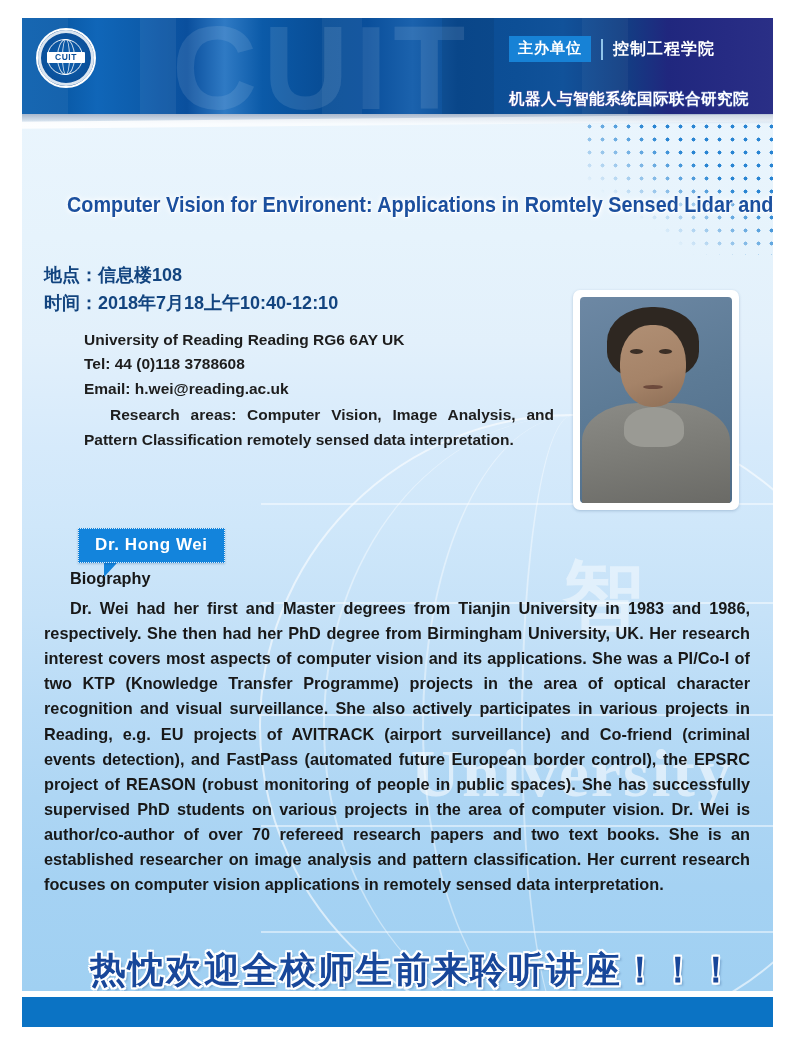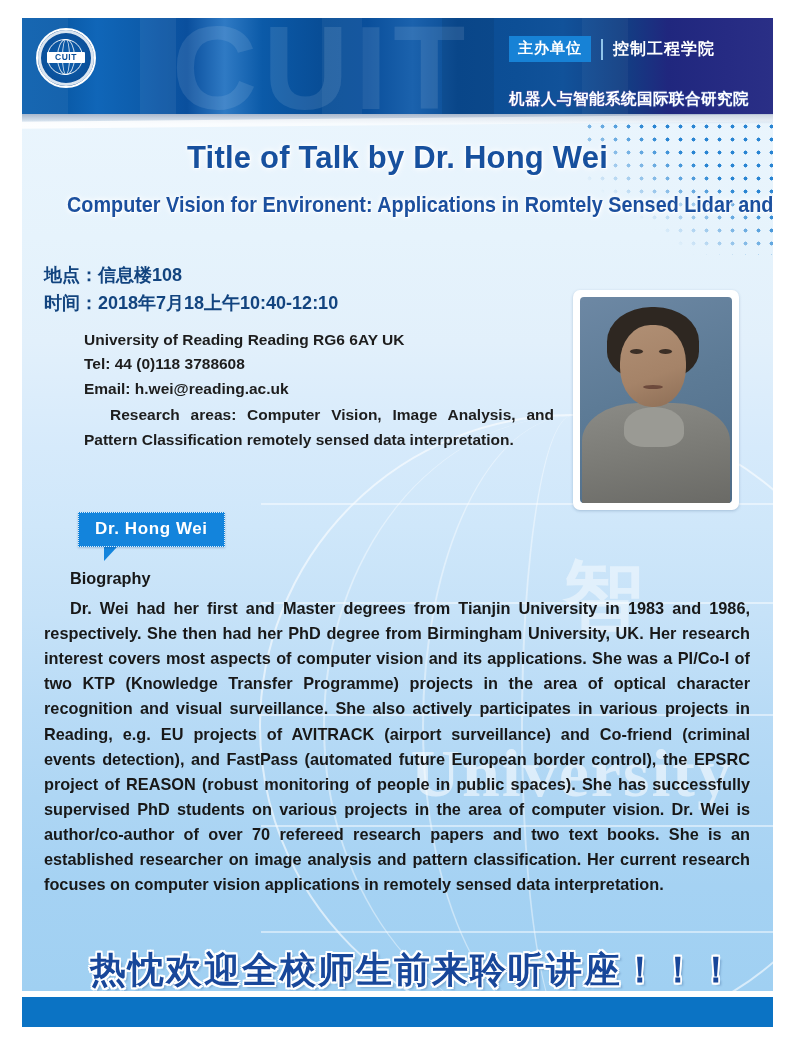"Title of Talk by Dr." div.title-main { html: <div>Title of Talk by Dr. Hong Wei</div> -> none }
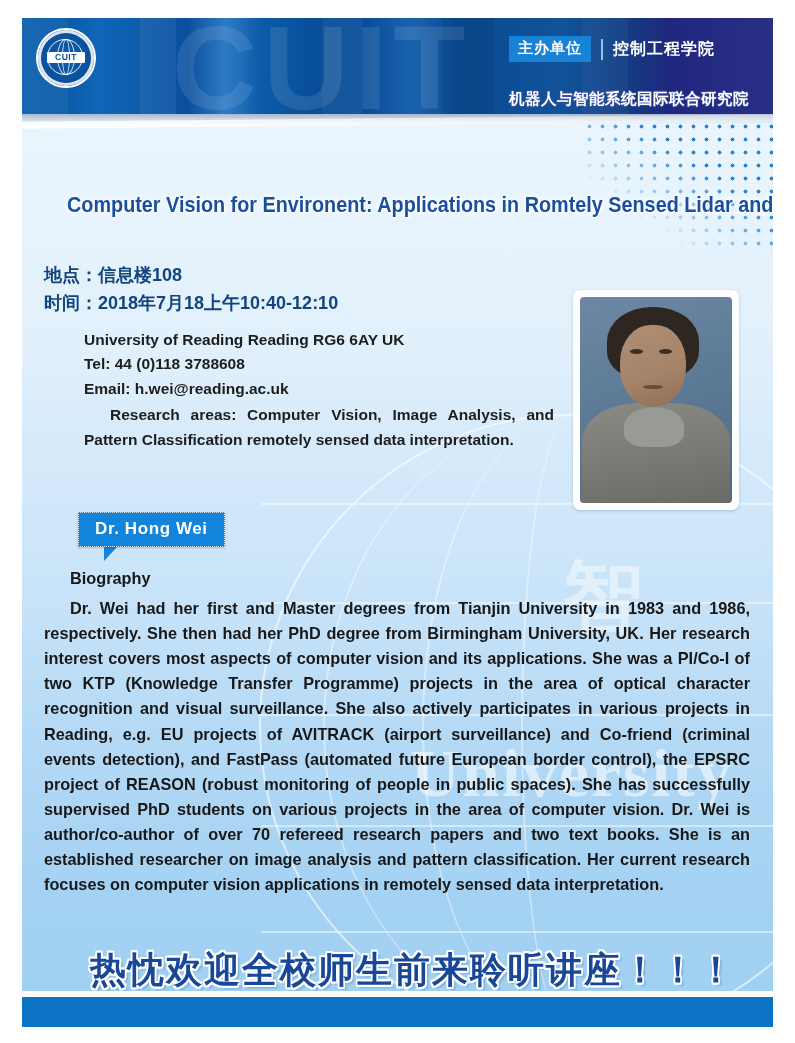"Dr. Hong Wei" .badge { margin-top: none -> 16px }
